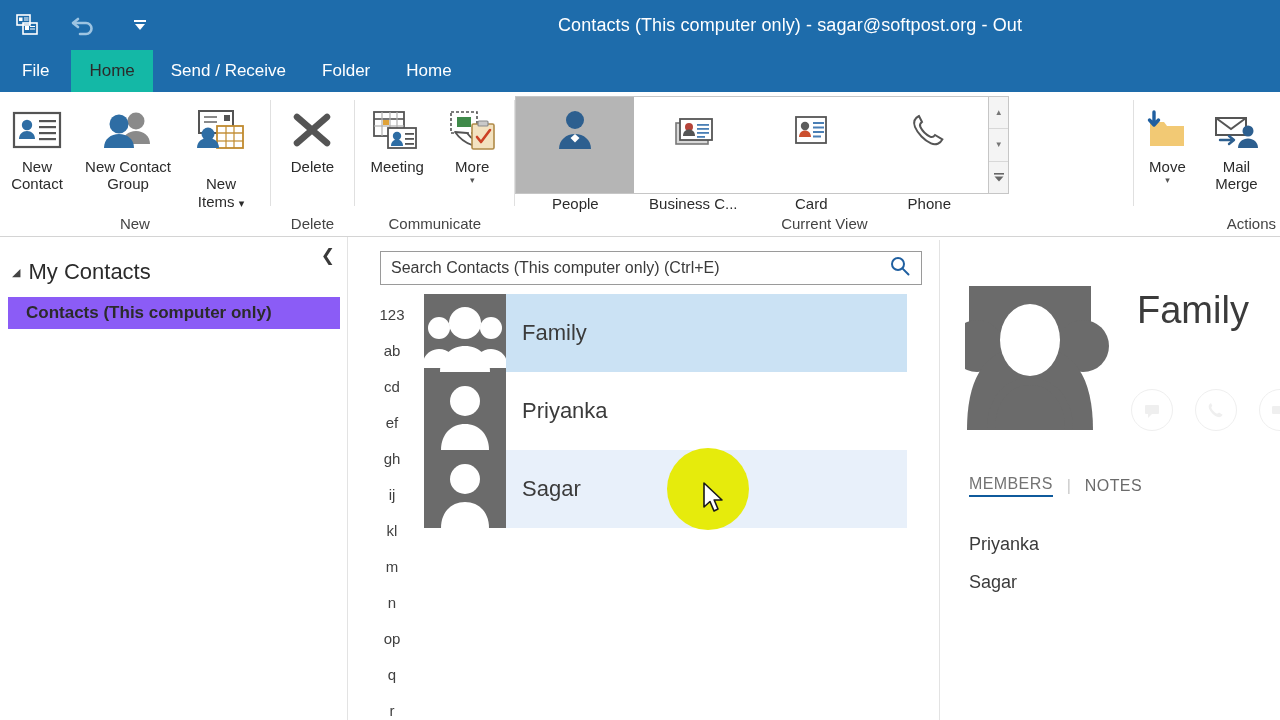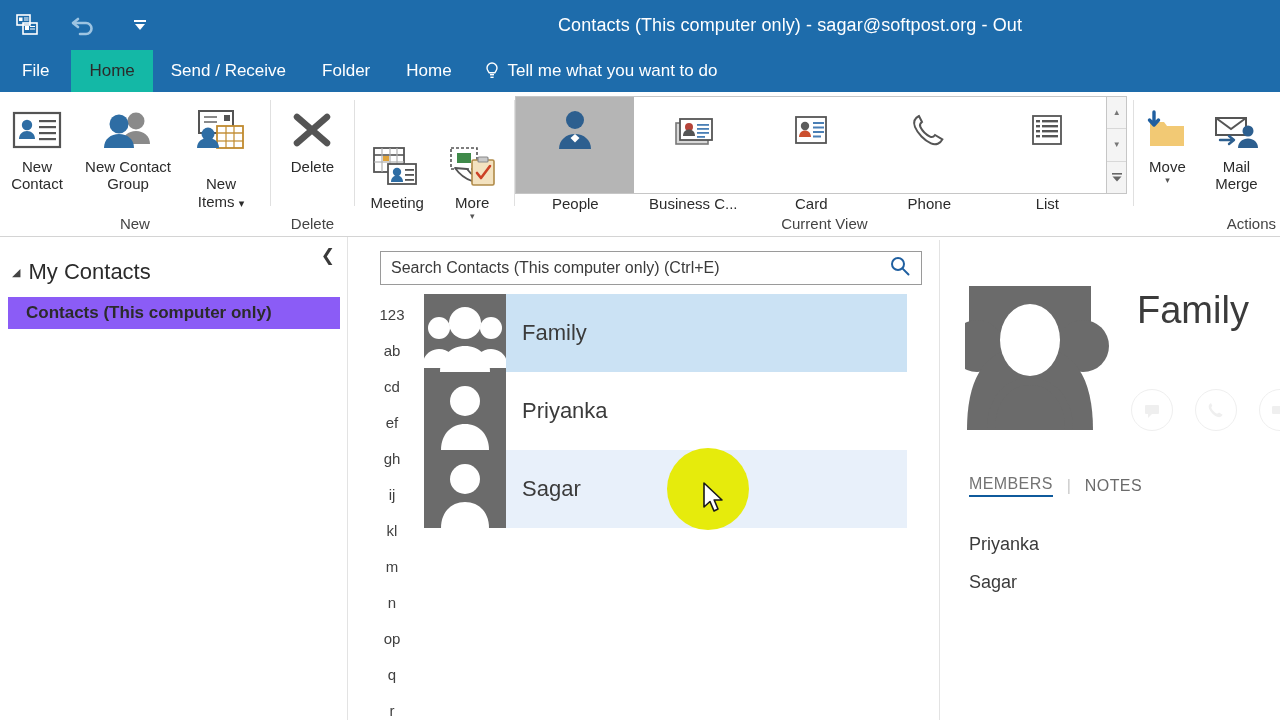"Tell me what you want" div.tellme { html: <div> <svg> <path></path> <rect></rect> <rect></rect> </svg> <span>Tell me what you want to do</span> </div> -> none }
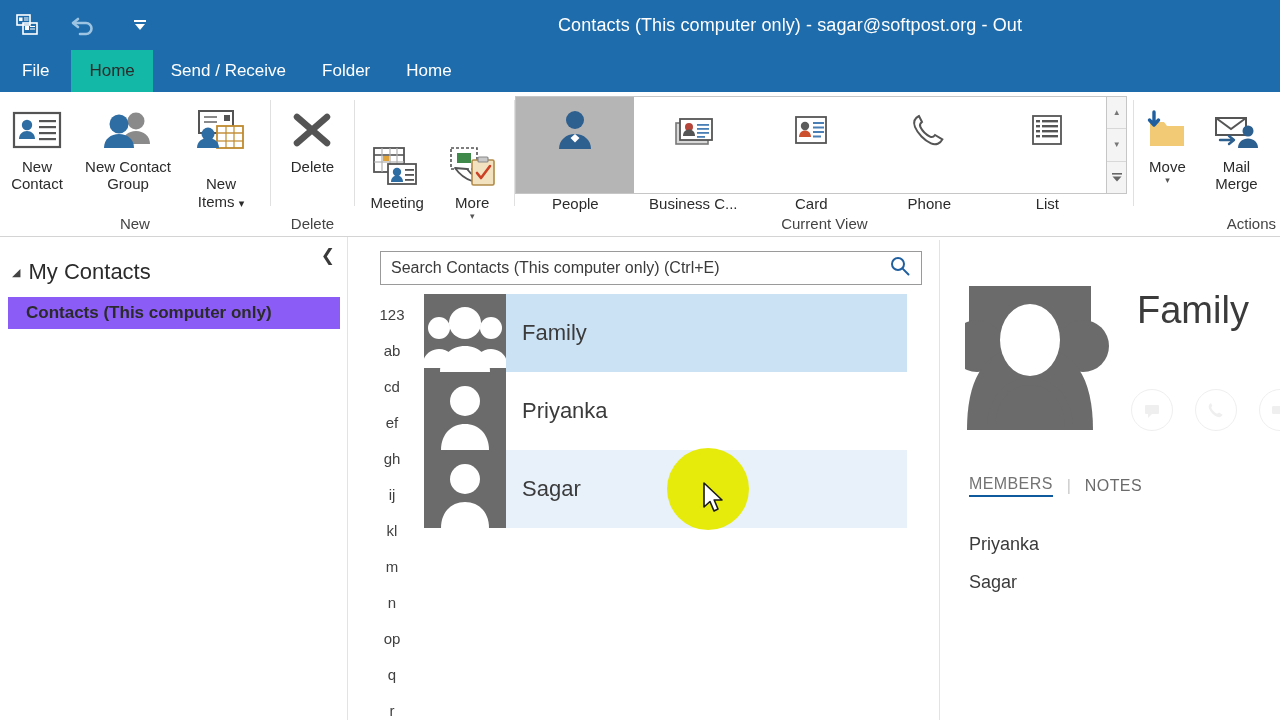"Meeting" div.rgroup { margin-top: 36px -> none }
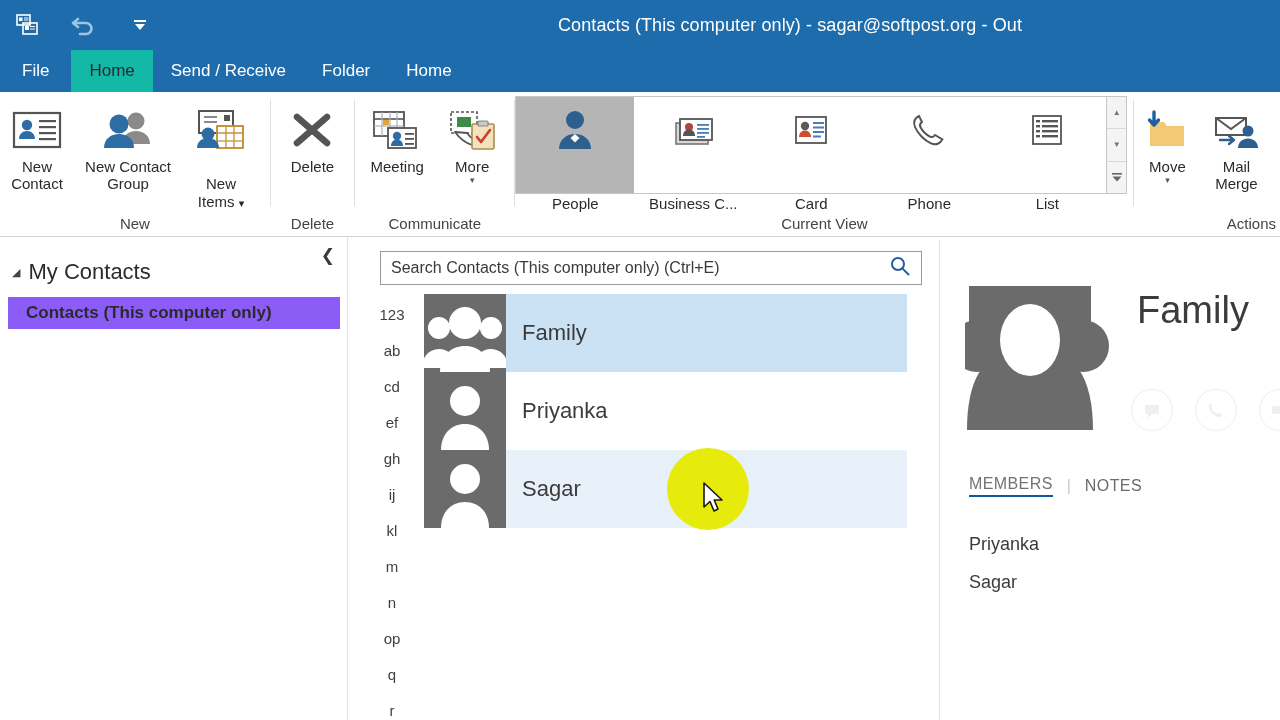"List" div.gitem { html: <div> <span> <svg> <rect></rect> <rect></rect> <rect></rect> <rect></rect> <rect></rect> <rect></rect> <rect></rect> <rect></rect> <rect></rect> </svg> </span> <span>List</span> </div> -> none }
